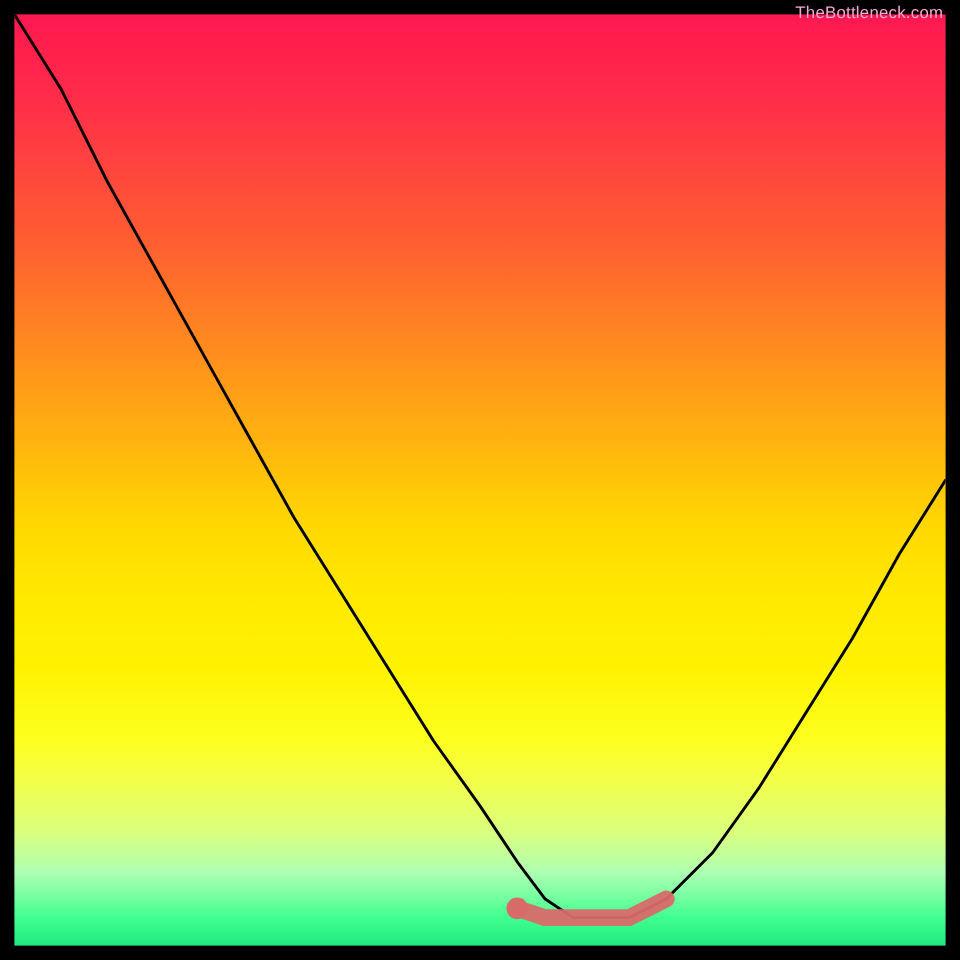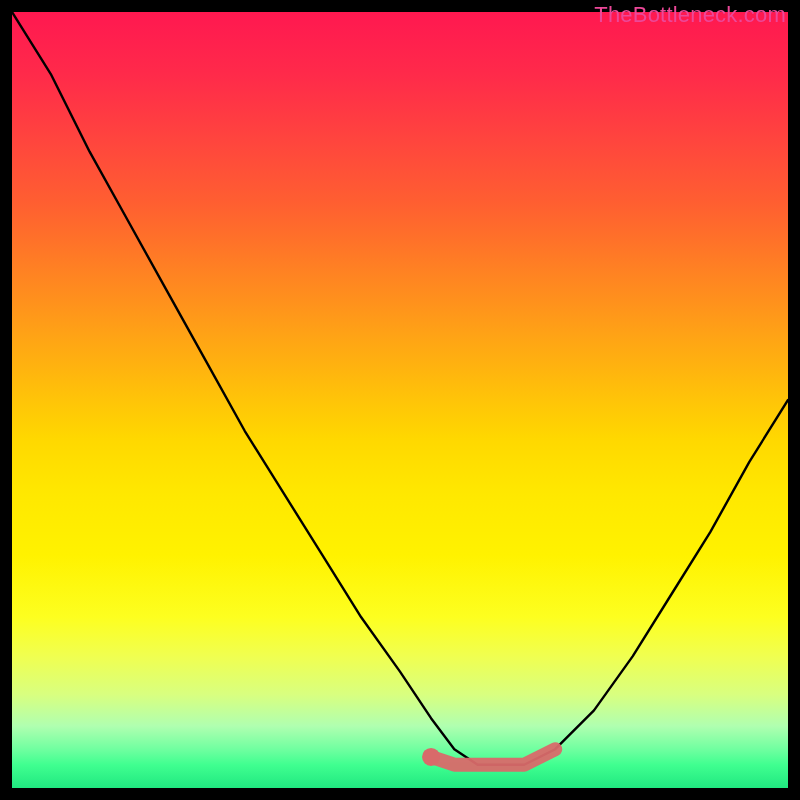"TheBottleneck.com" .watermark { color: #ec4899 -> #f9a8d4; font-size: 22px -> 14px }
